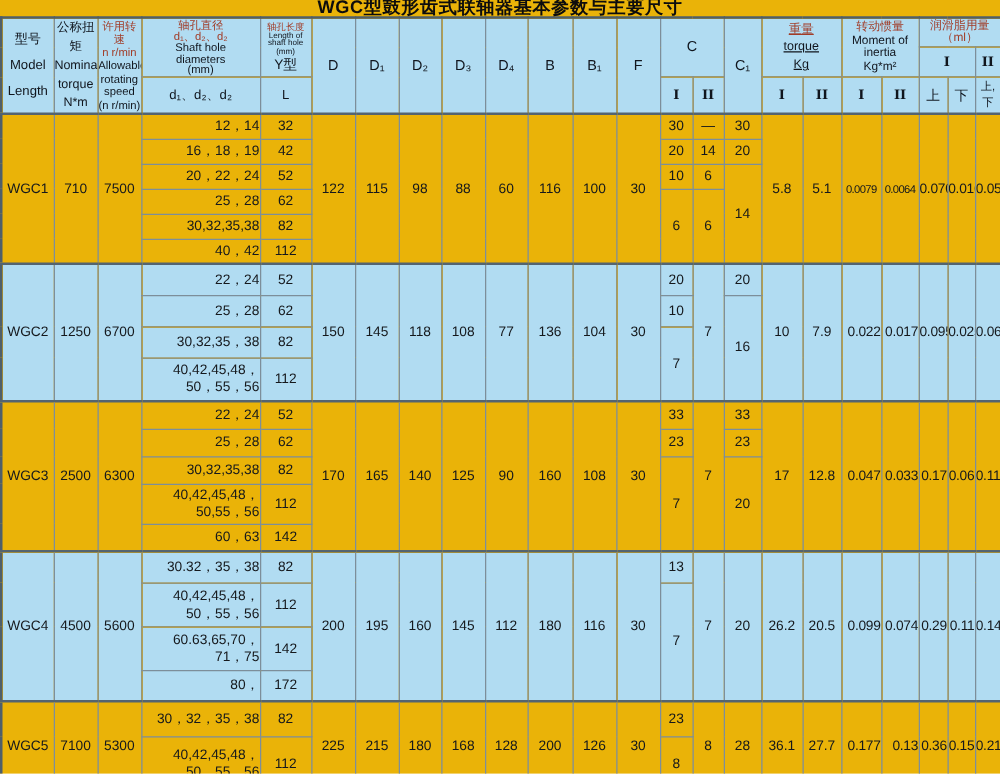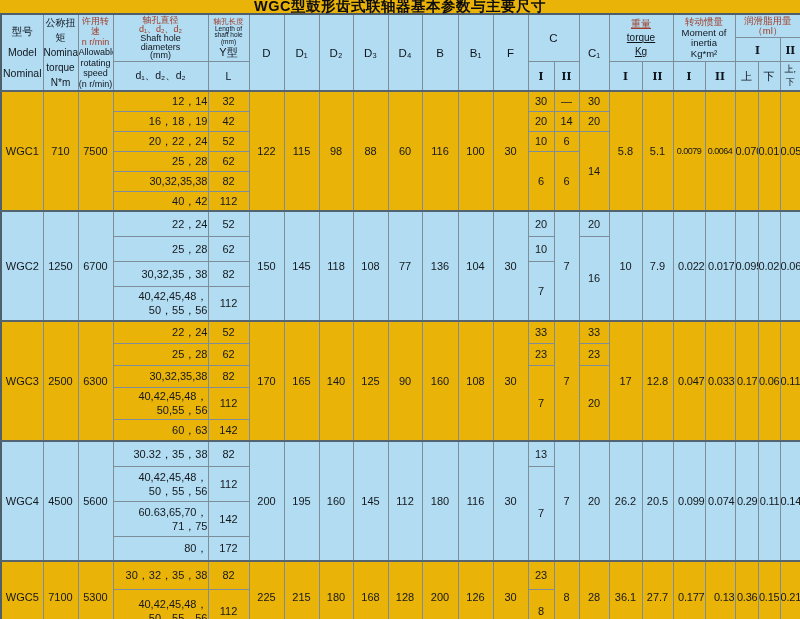"型号" td.h-model { text: Nominal -> Length }
